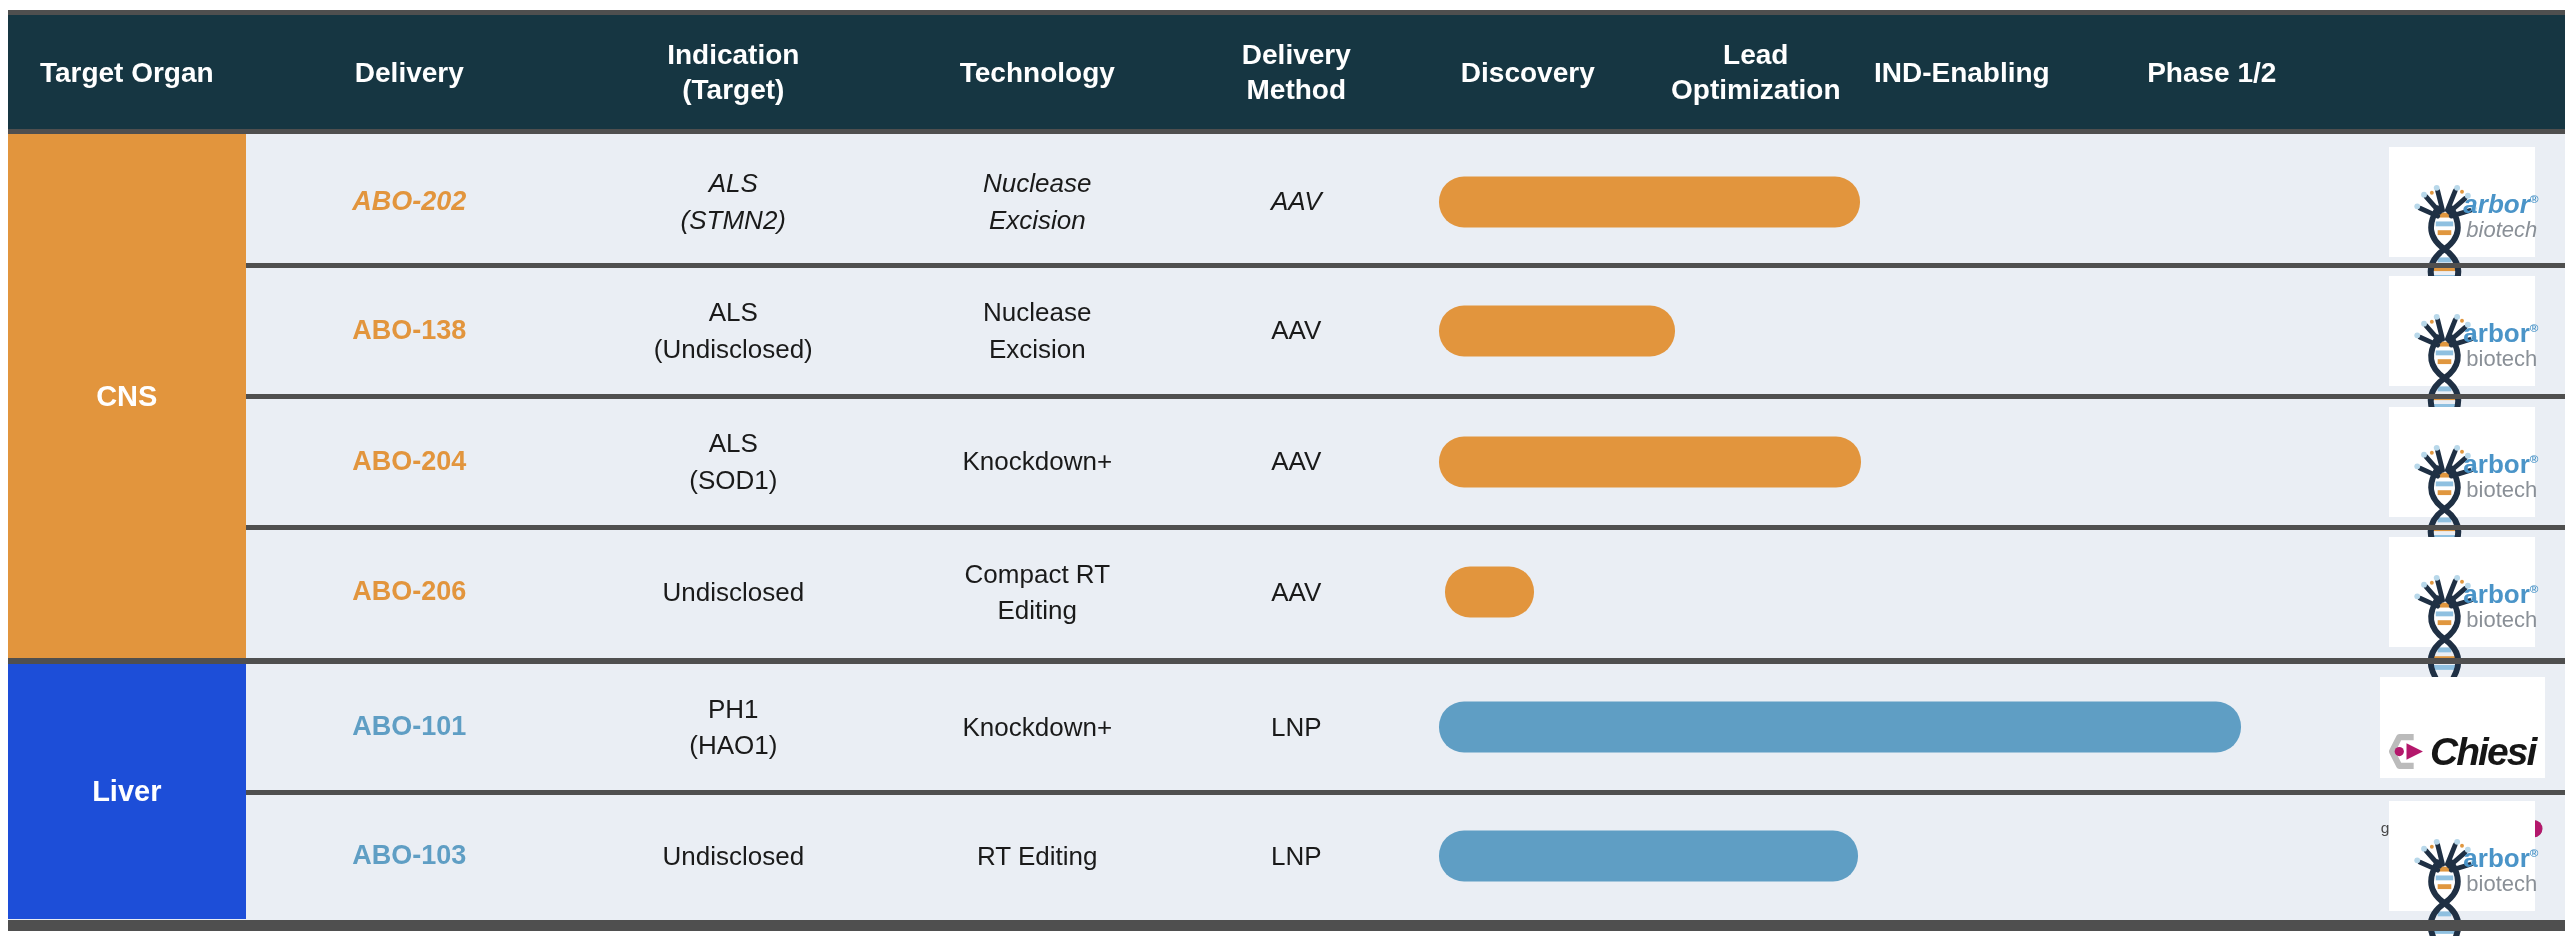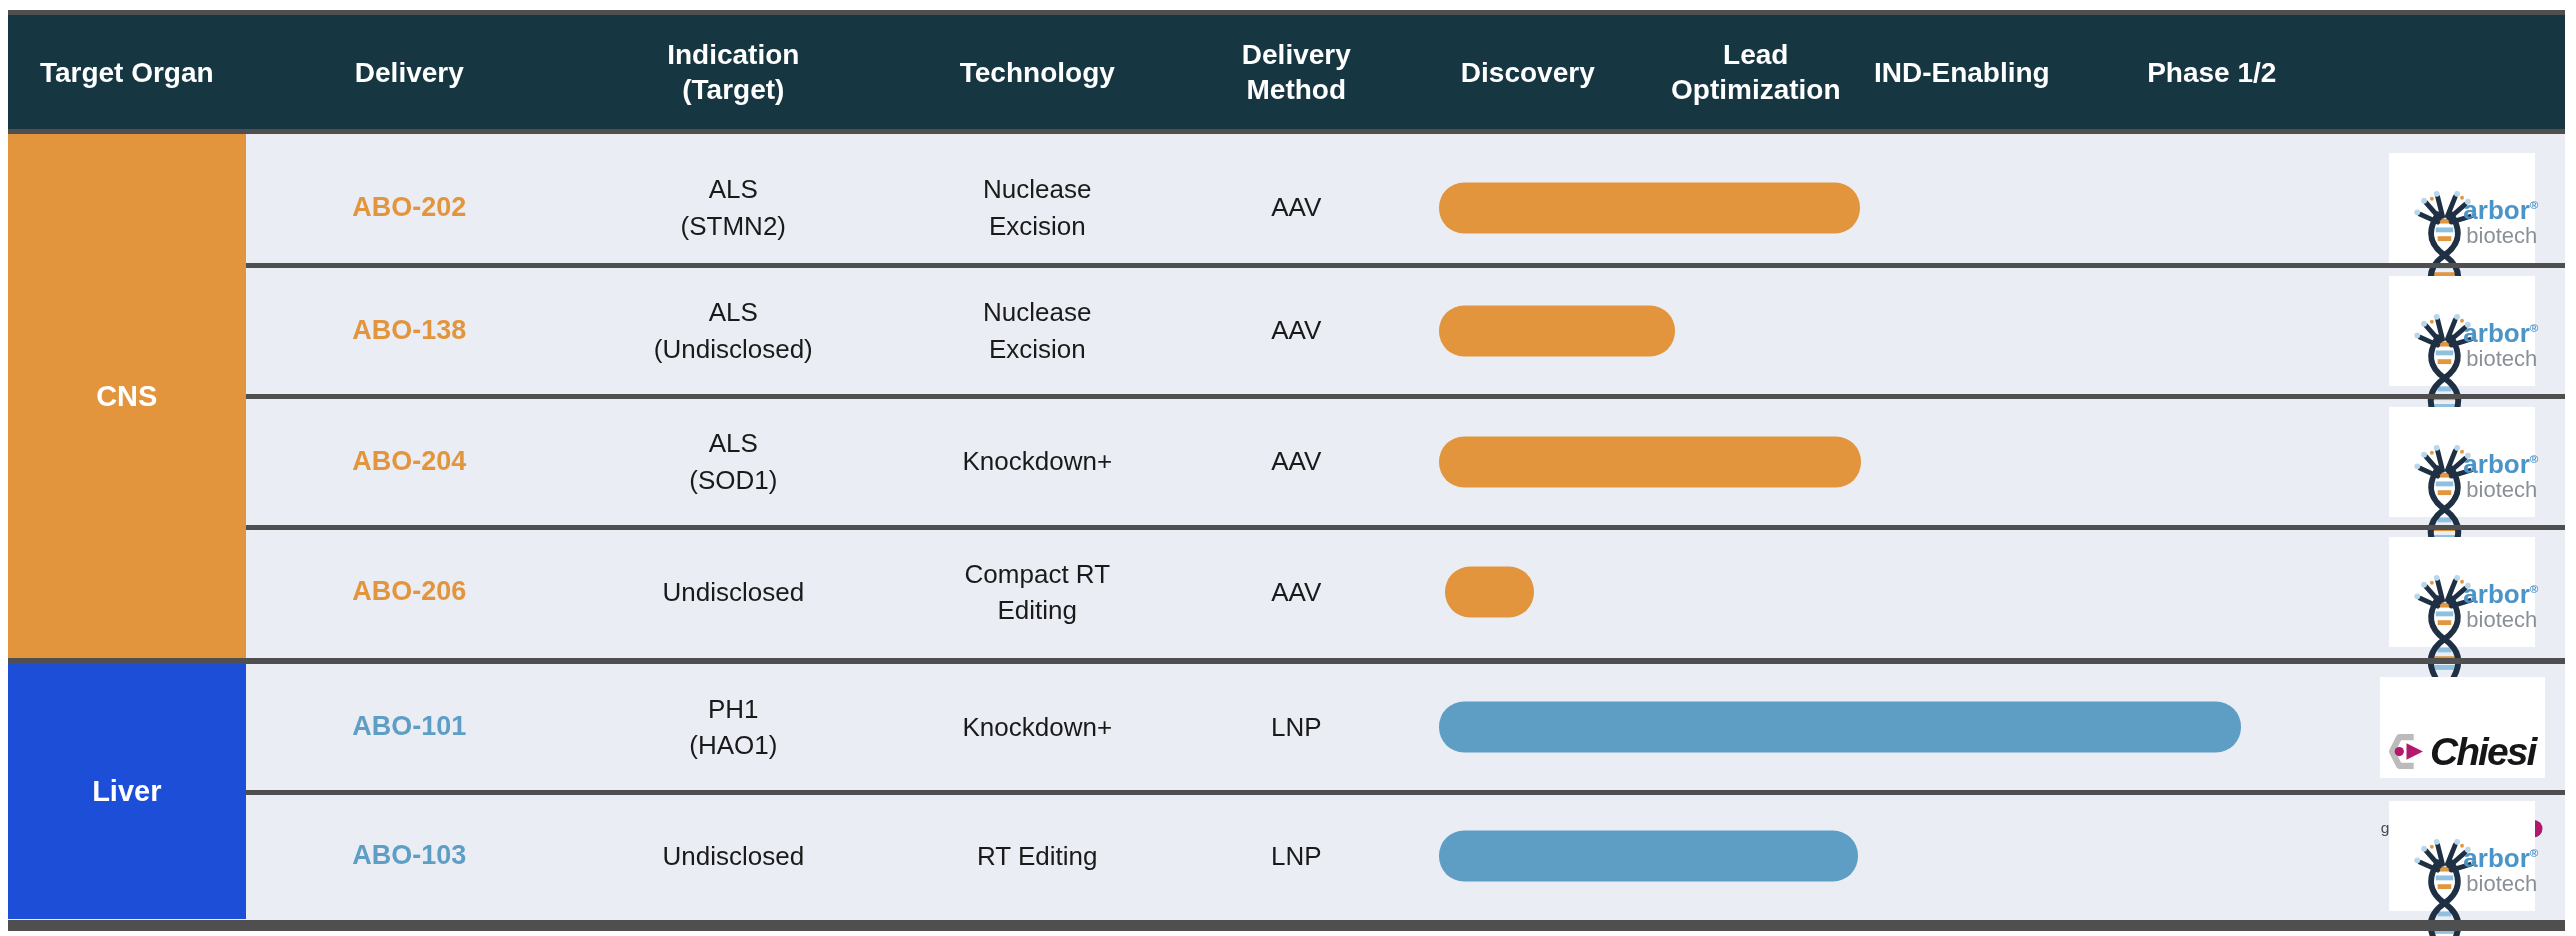"ABO-202" div.row { font-style: none -> italic; top: 142px -> 136px }
